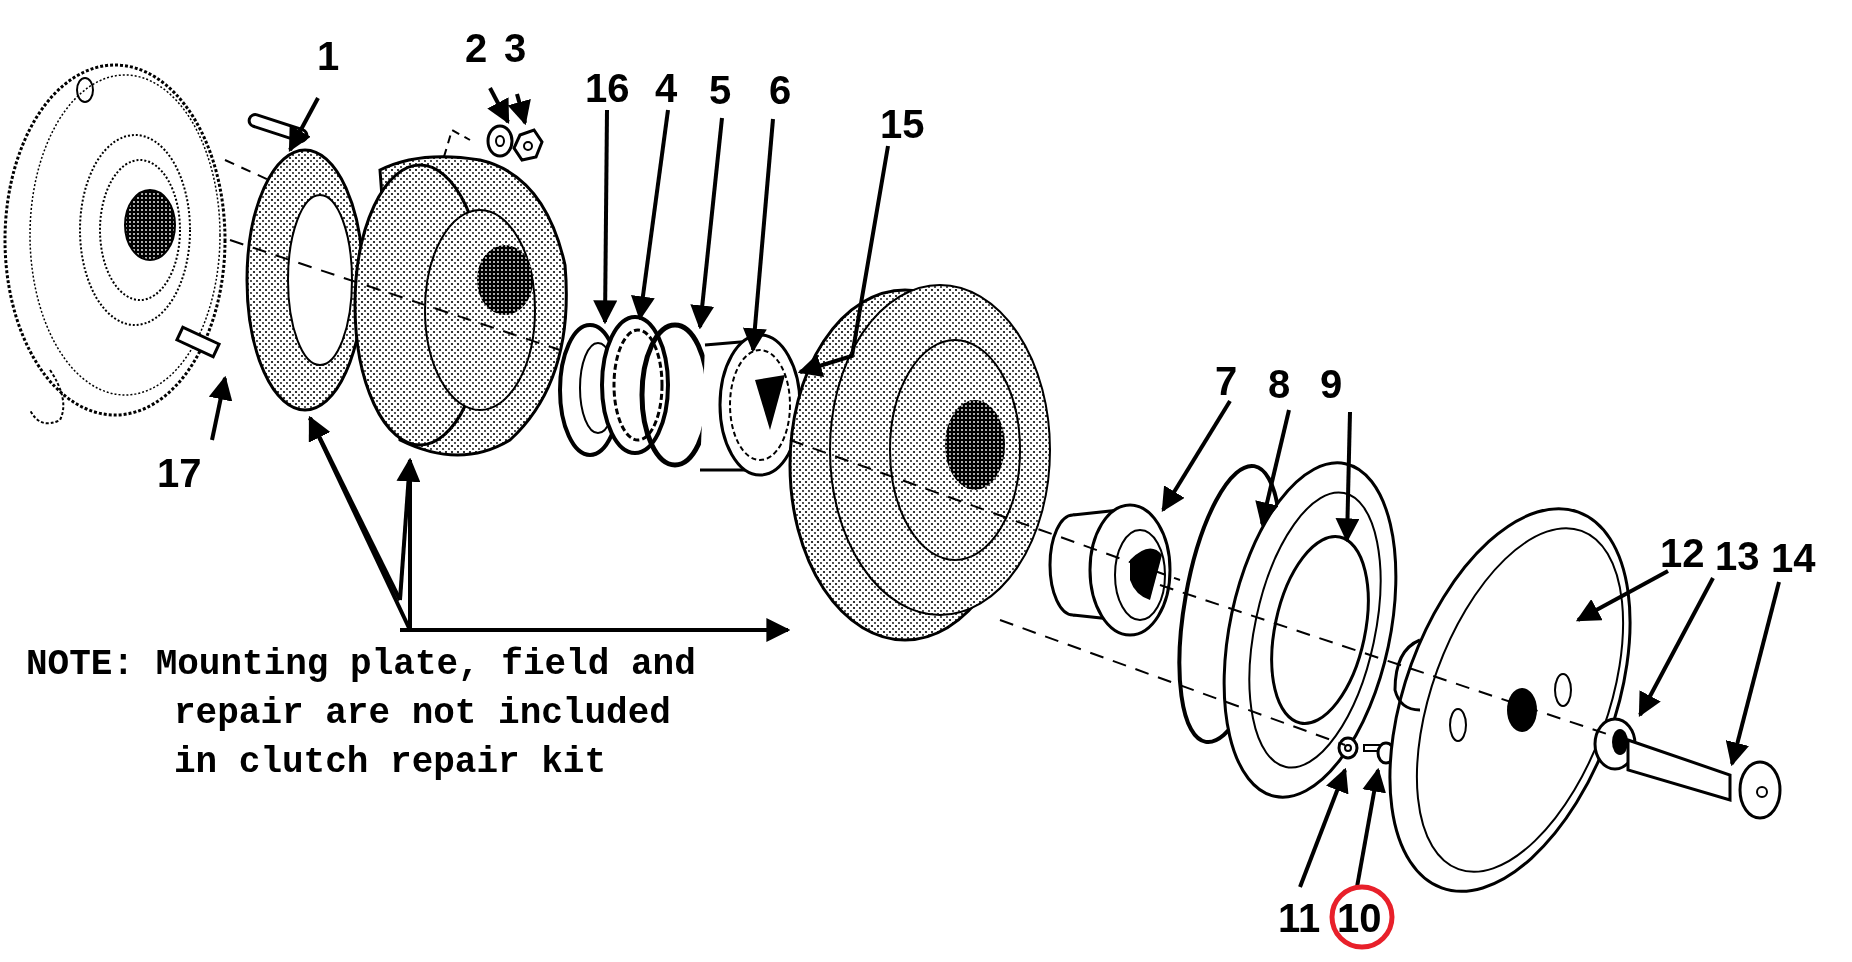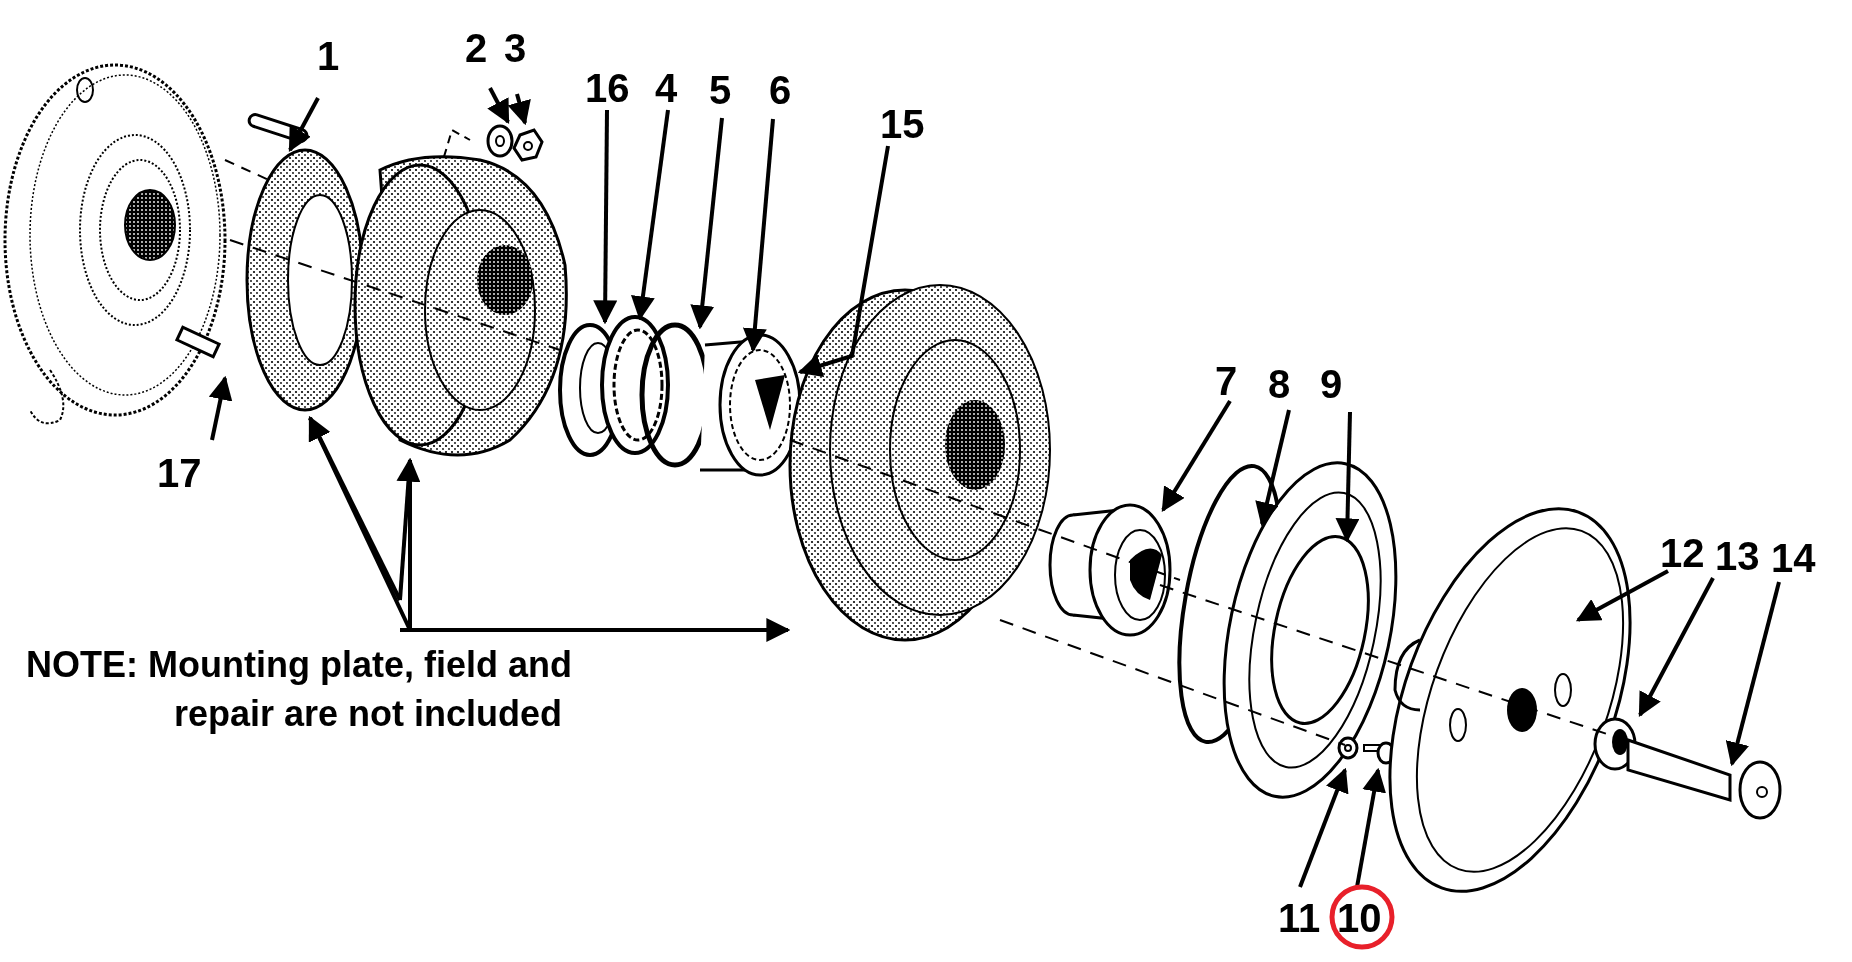"NOTE: Mounting plate, field and" .note { font-family: Liberation Sans, sans-serif -> Liberation Mono, monospace }
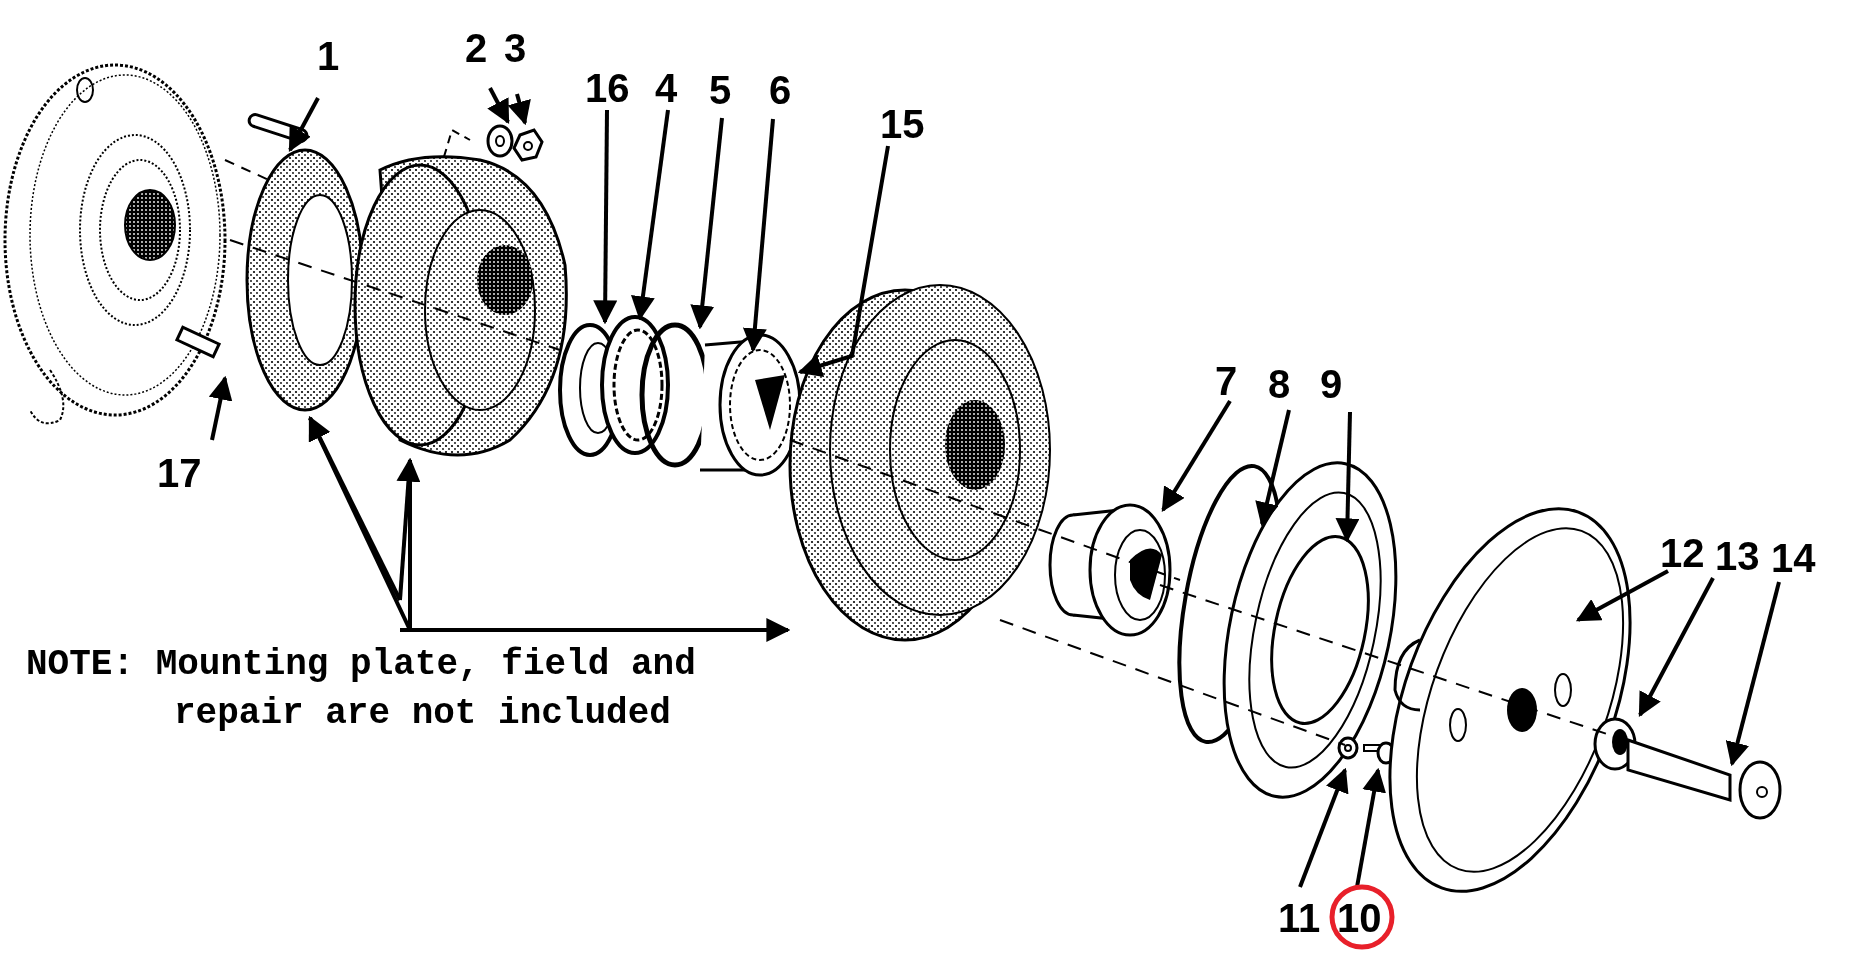"in clutch repair kit" div.row { html: none -> <div><span></span><span>in clutch repair kit</span></div> }
